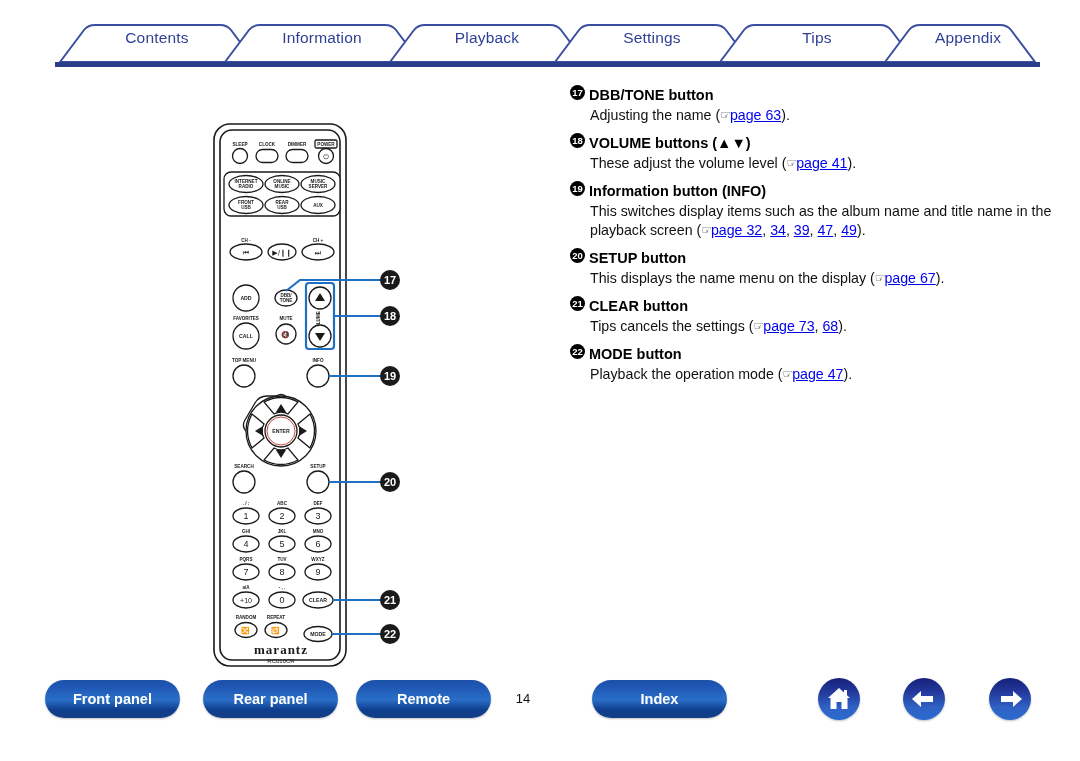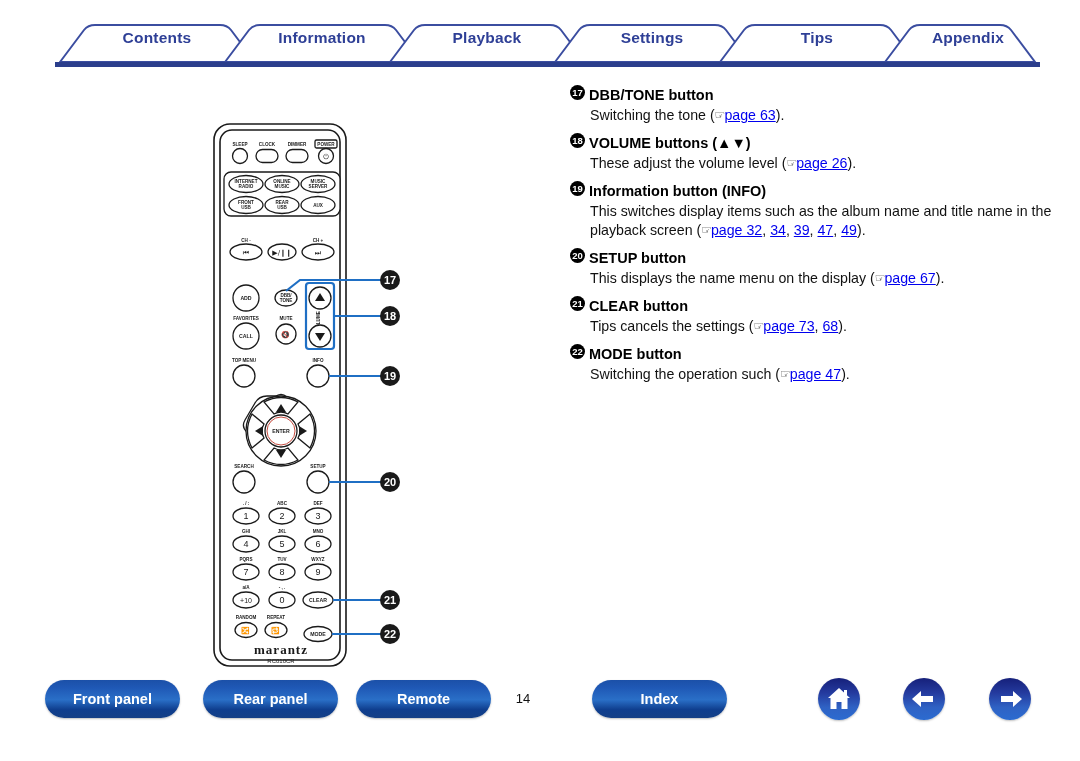"Contents" .tablabel { font-weight: bold -> normal }
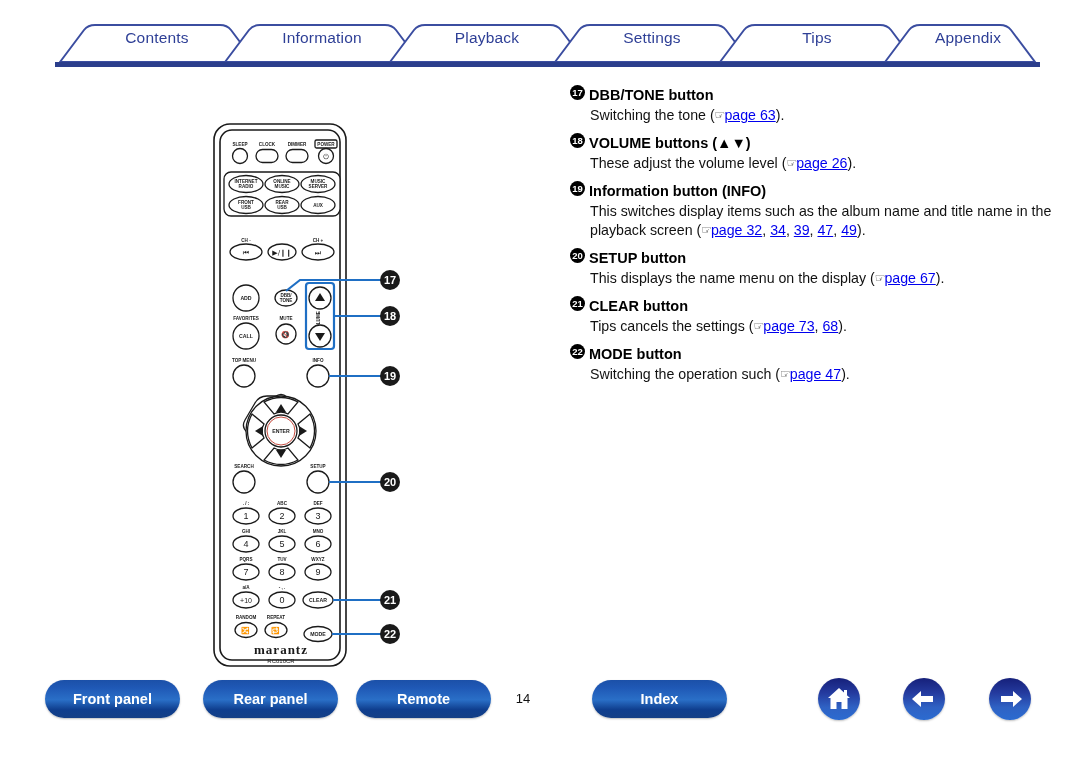"Switching the tone (" span { text: Switching the tone -> Adjusting the name }
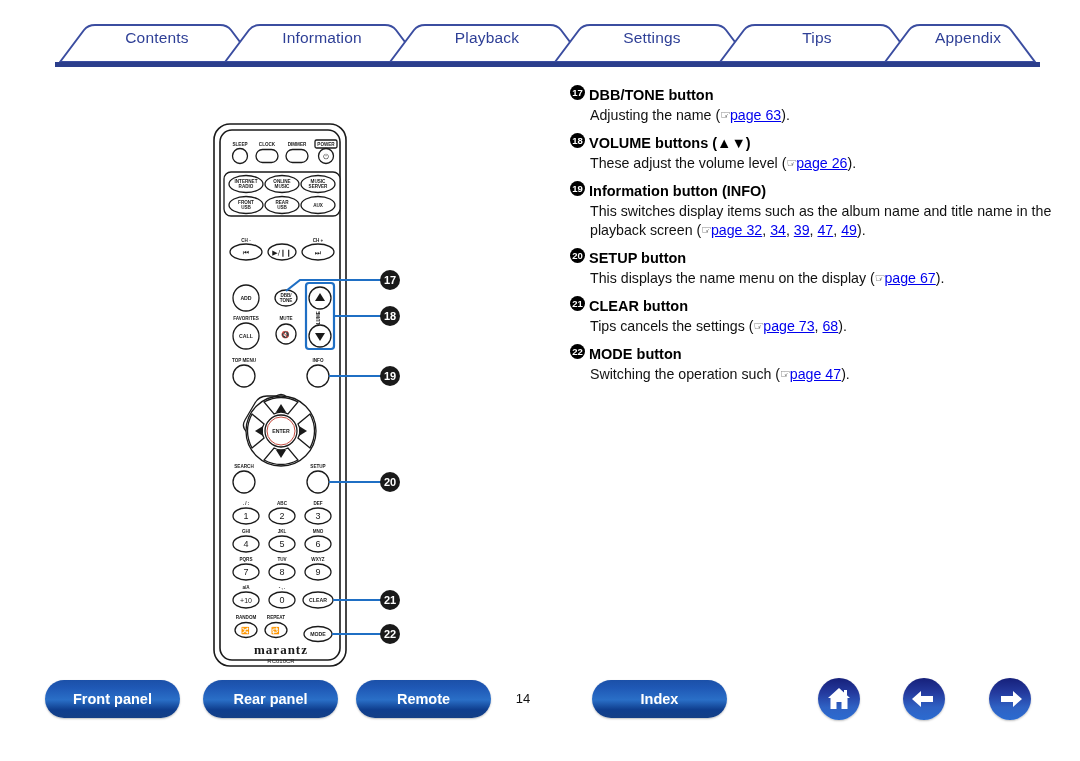"page 26" a.pg { text: 26 -> 41 }
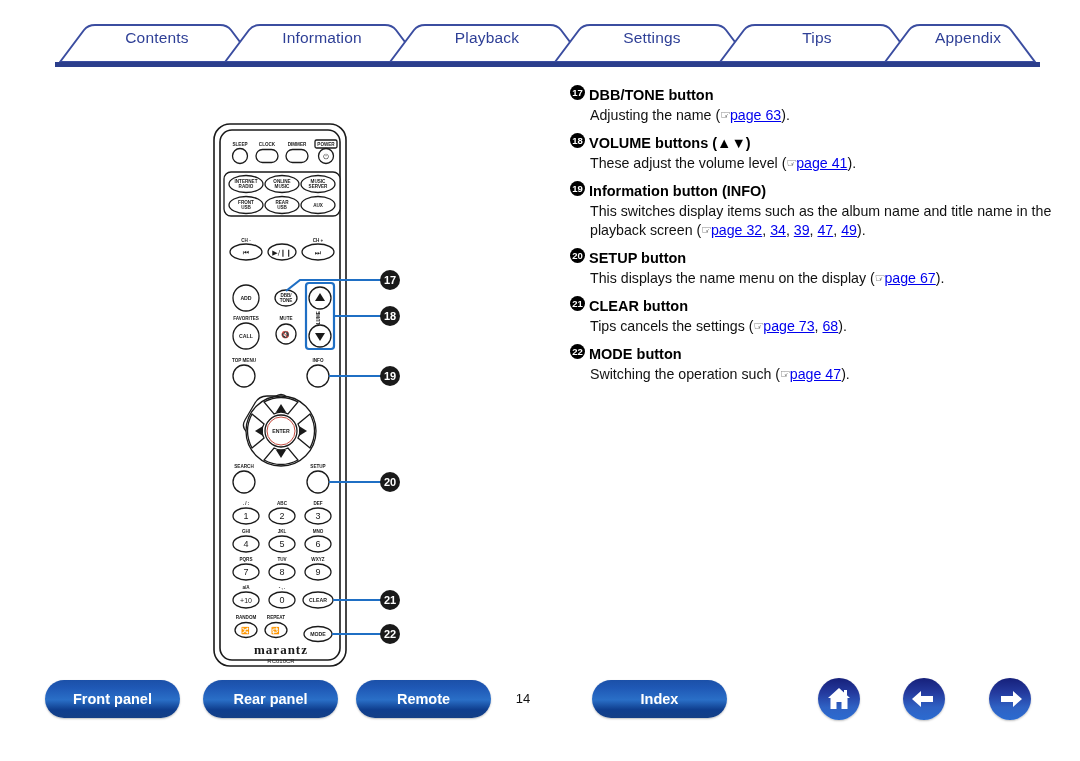"Switching the operation such (" span { text: Switching the operation such -> Playback the operation mode }
